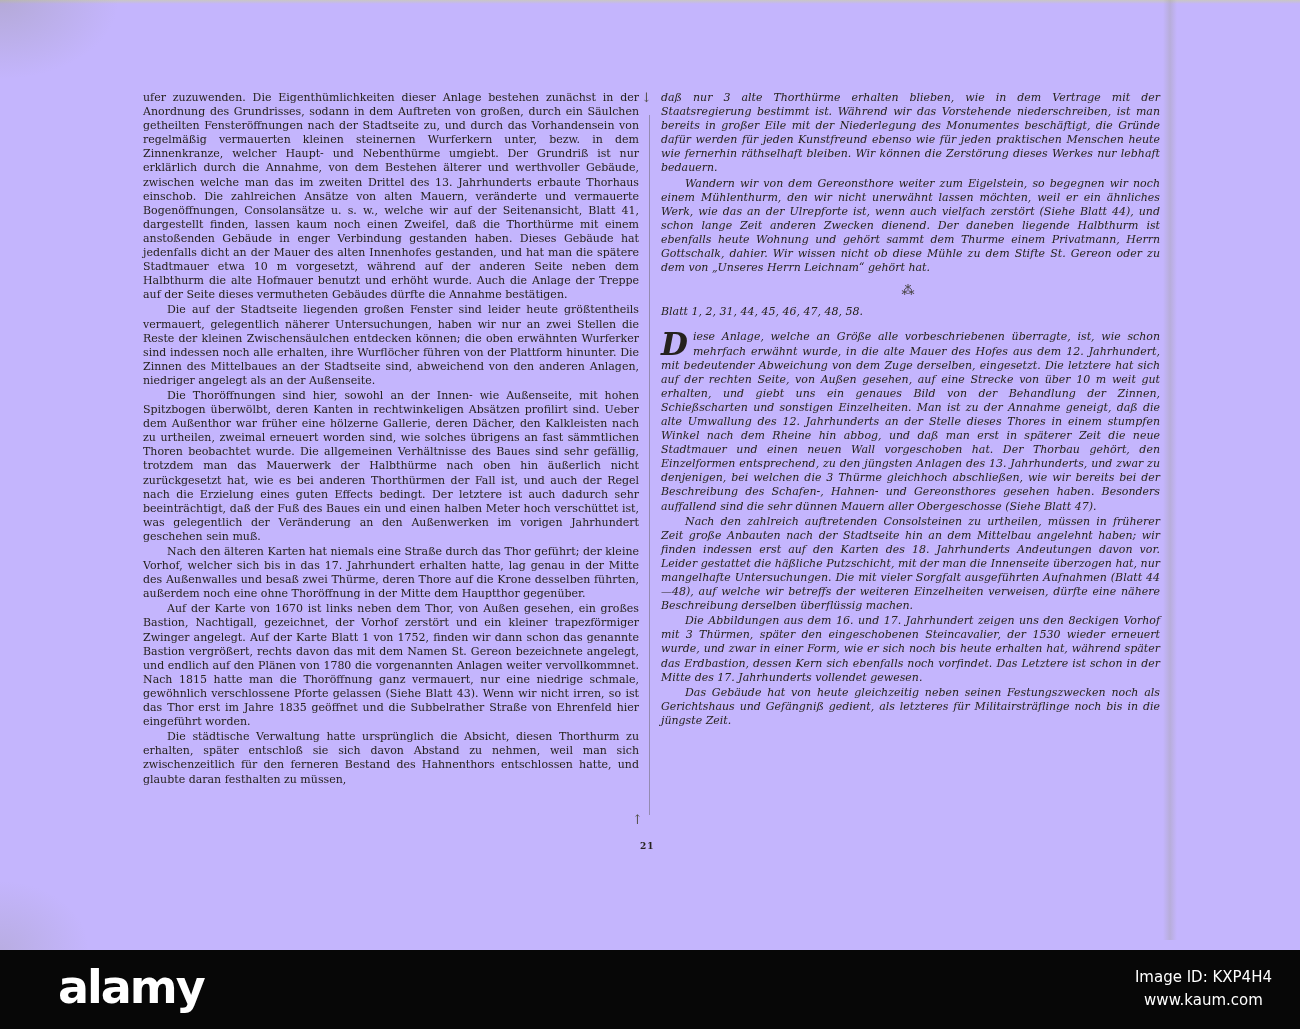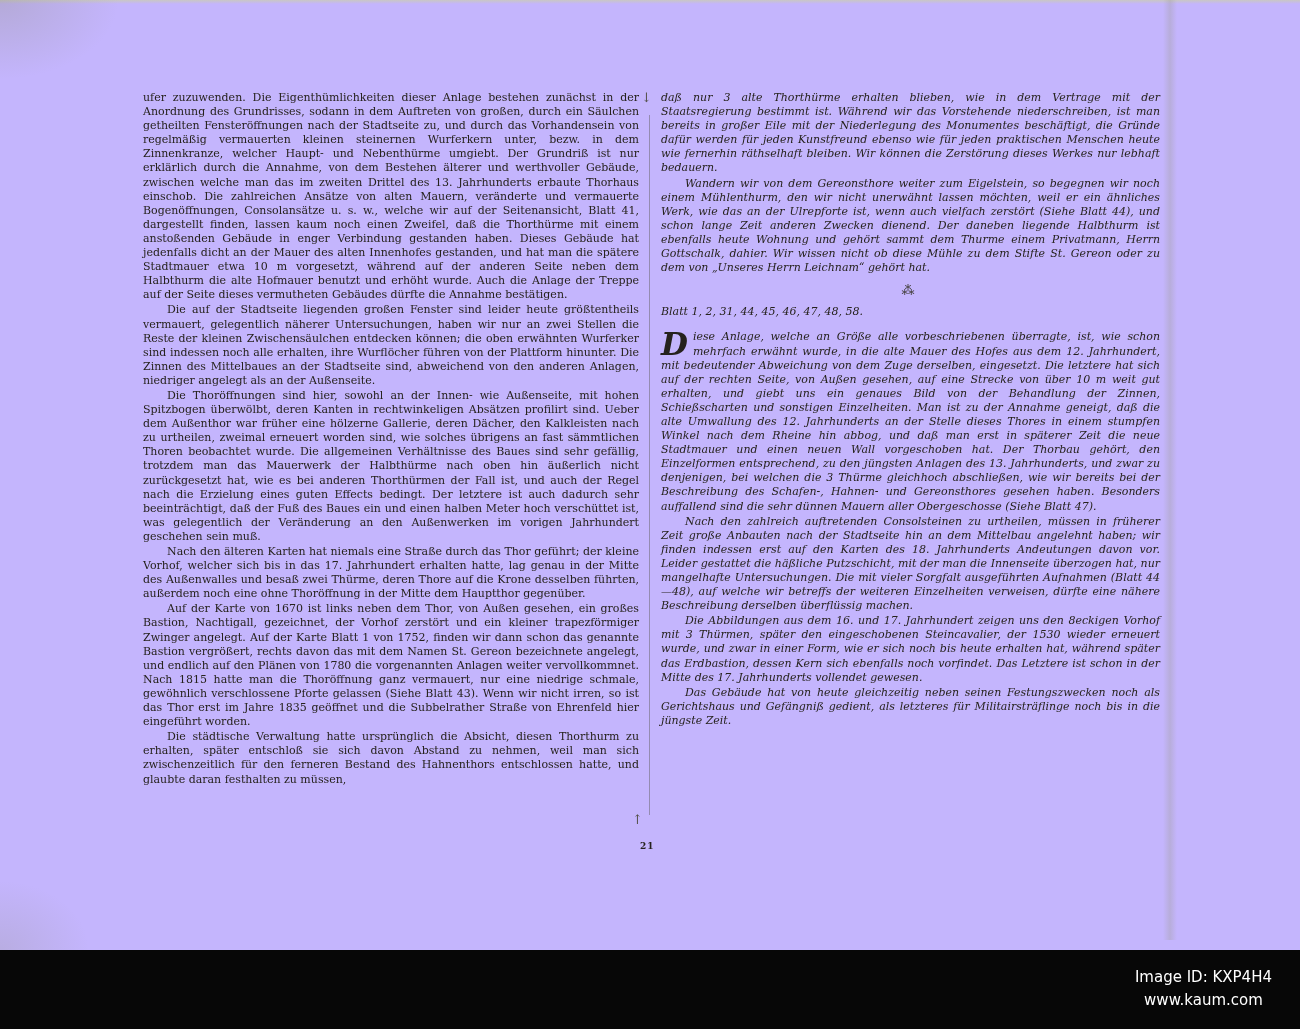"alamy" div.wm-logo { html: none -> <div>alamy</div> }
